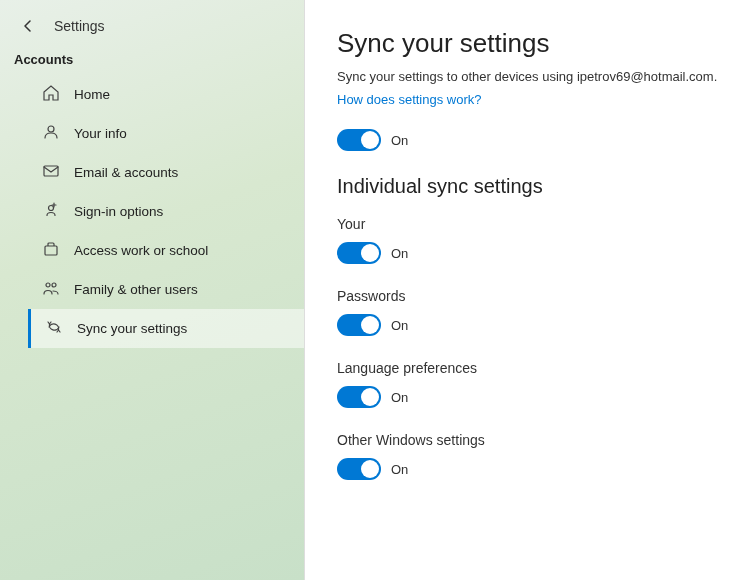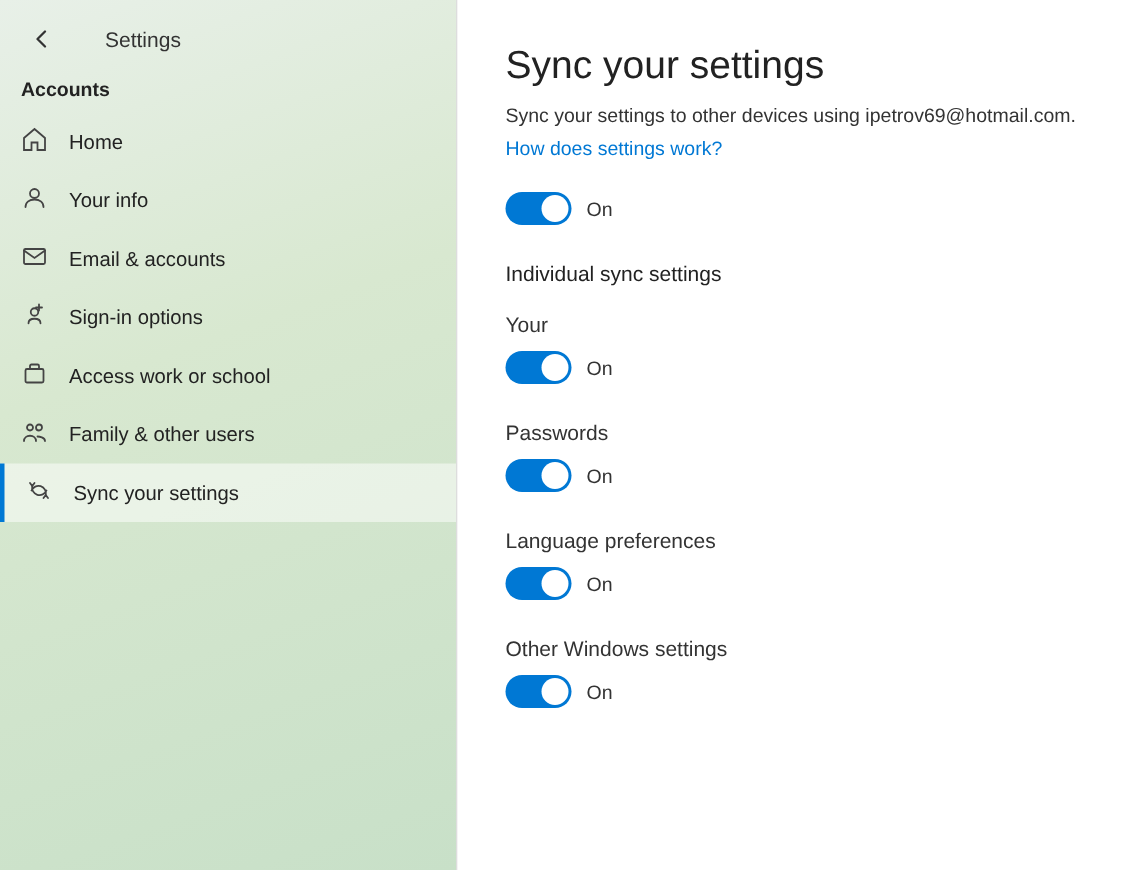"Settings" .titlebar { gap: 28px -> 12px }
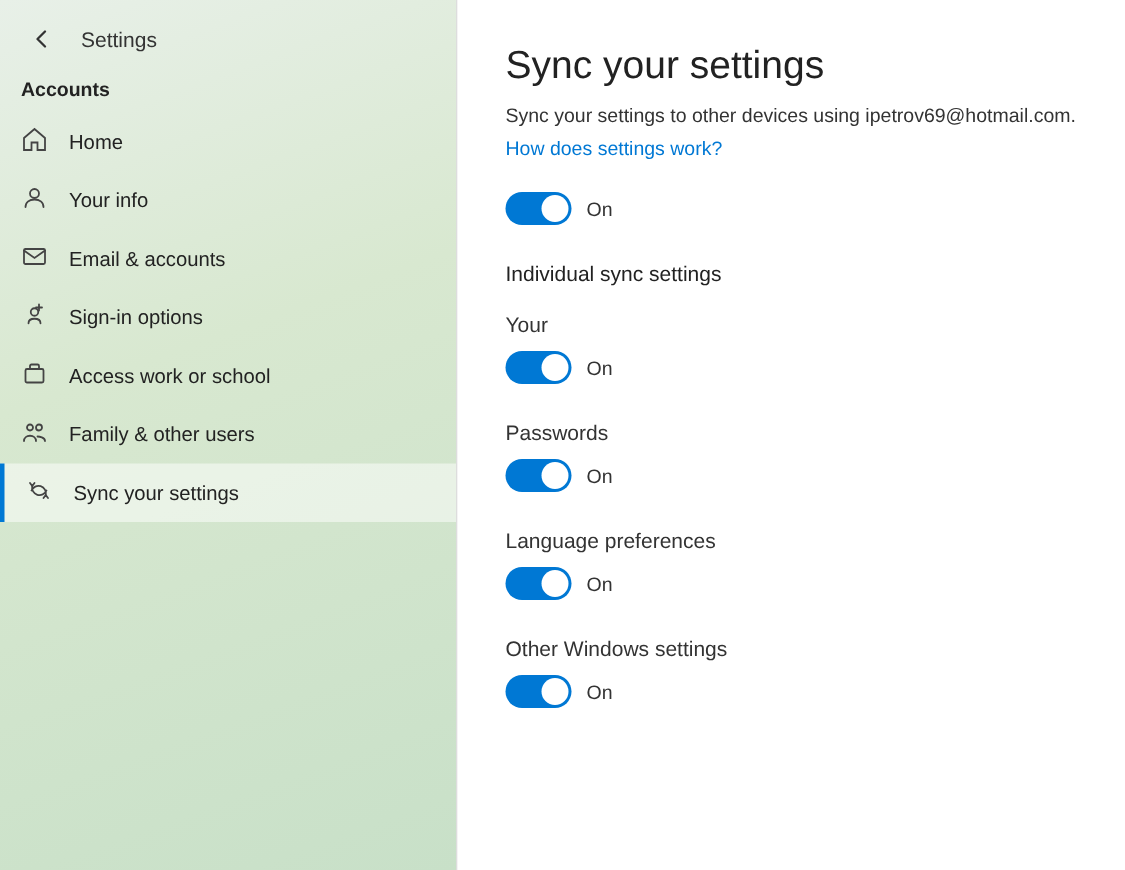"Home" .nav-item { margin-left: none -> 28px }
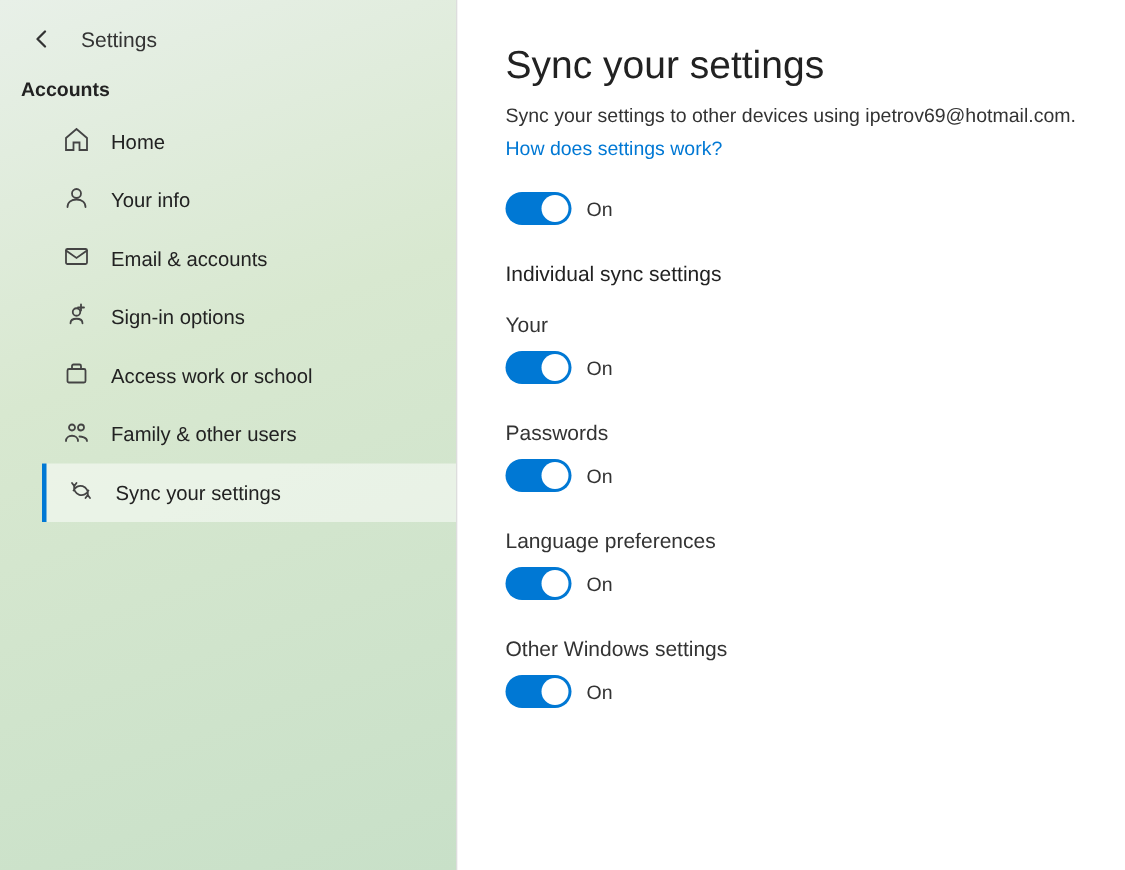"Individual sync settings" .individual-title { font-size: 14px -> 20px }
